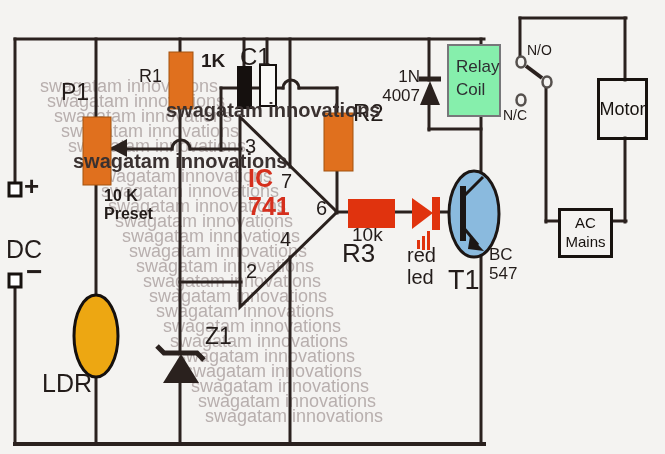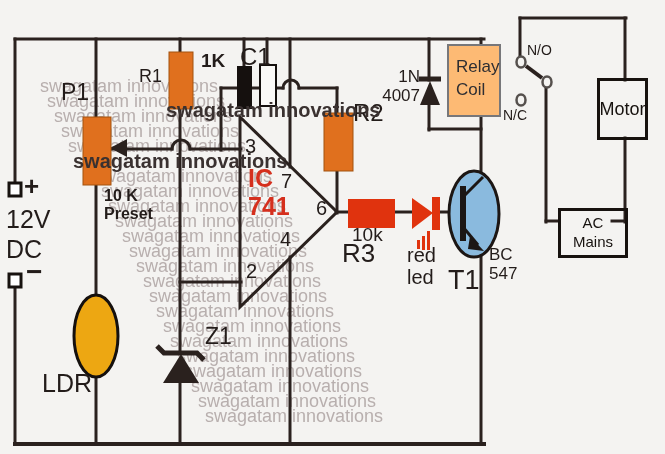"Relay" .relaybox { background: #fdba74 -> #86efac }
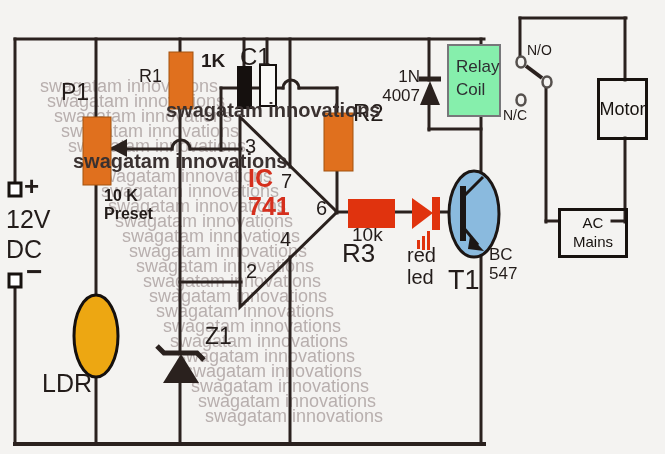"12V" div.lbl { html: <div>12V</div> -> none }
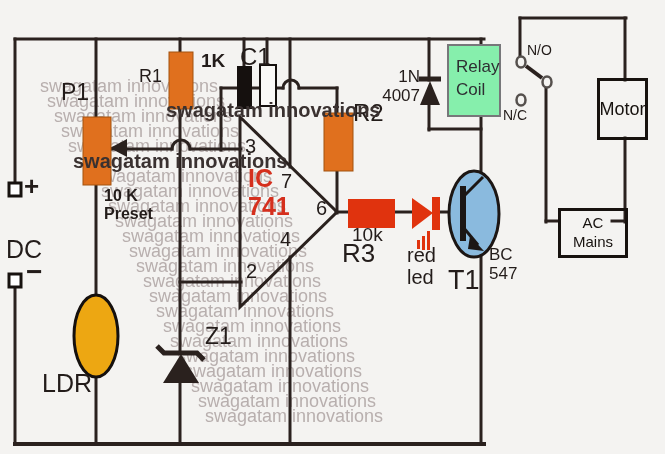"AC" div.comp { width: 70px -> 55px }
